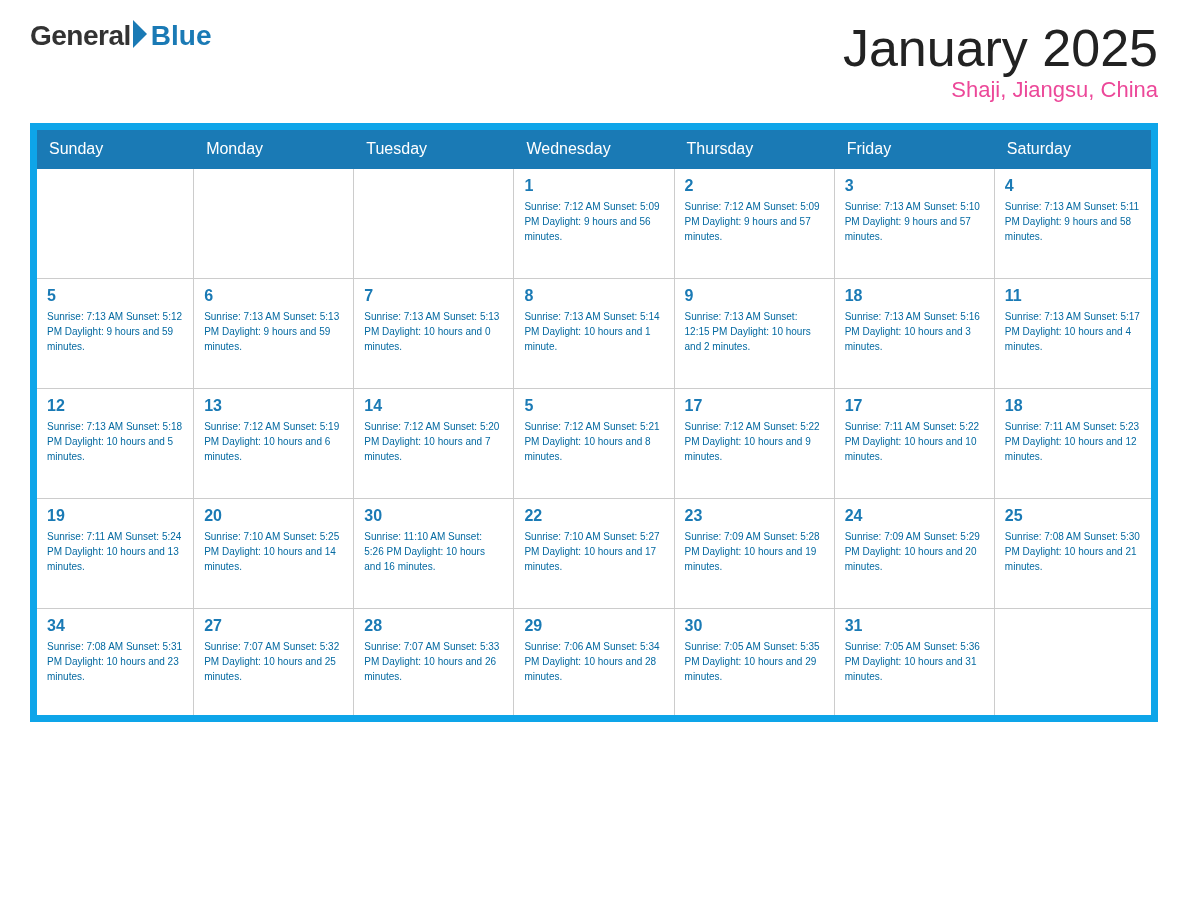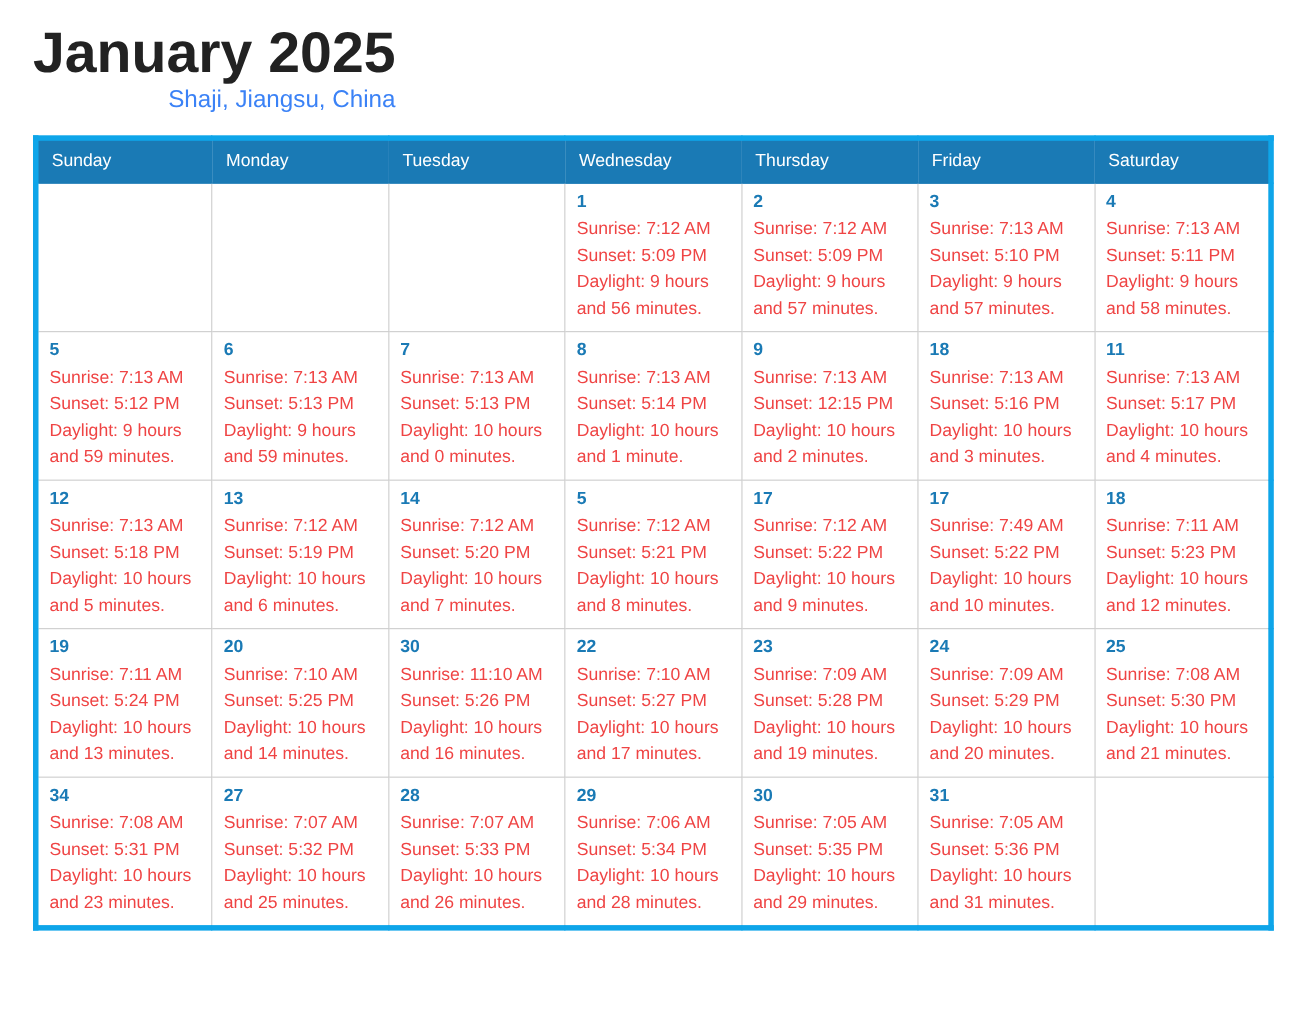"General" div.logo { html: none -> <div> <div> <span>General</span> <div></div> <span>Blue</span> </div> </div> }
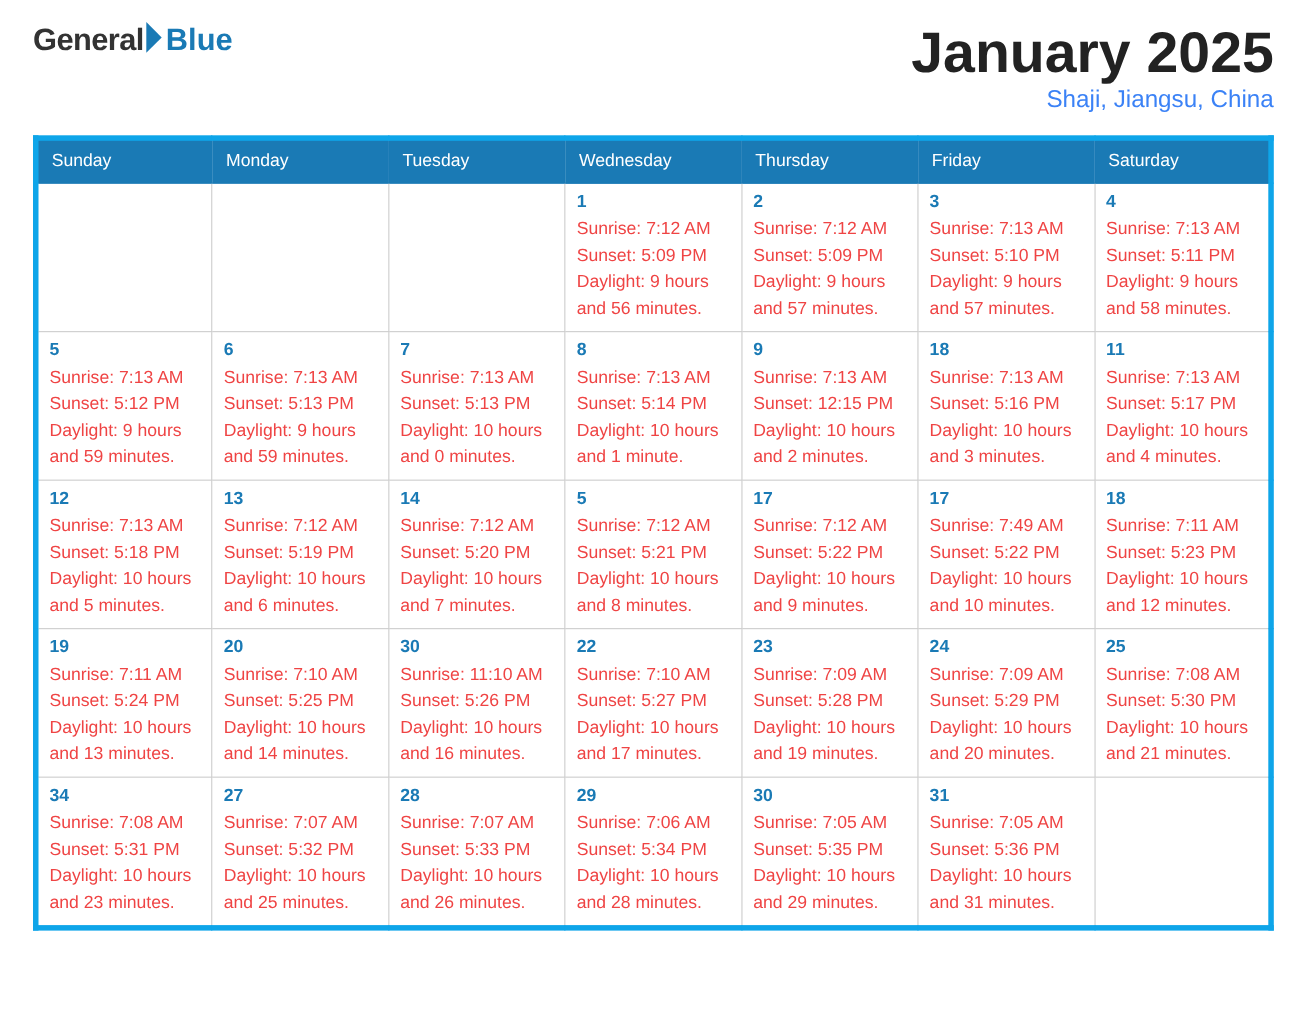"January 2025" .month-title { font-weight: 700 -> 400 }
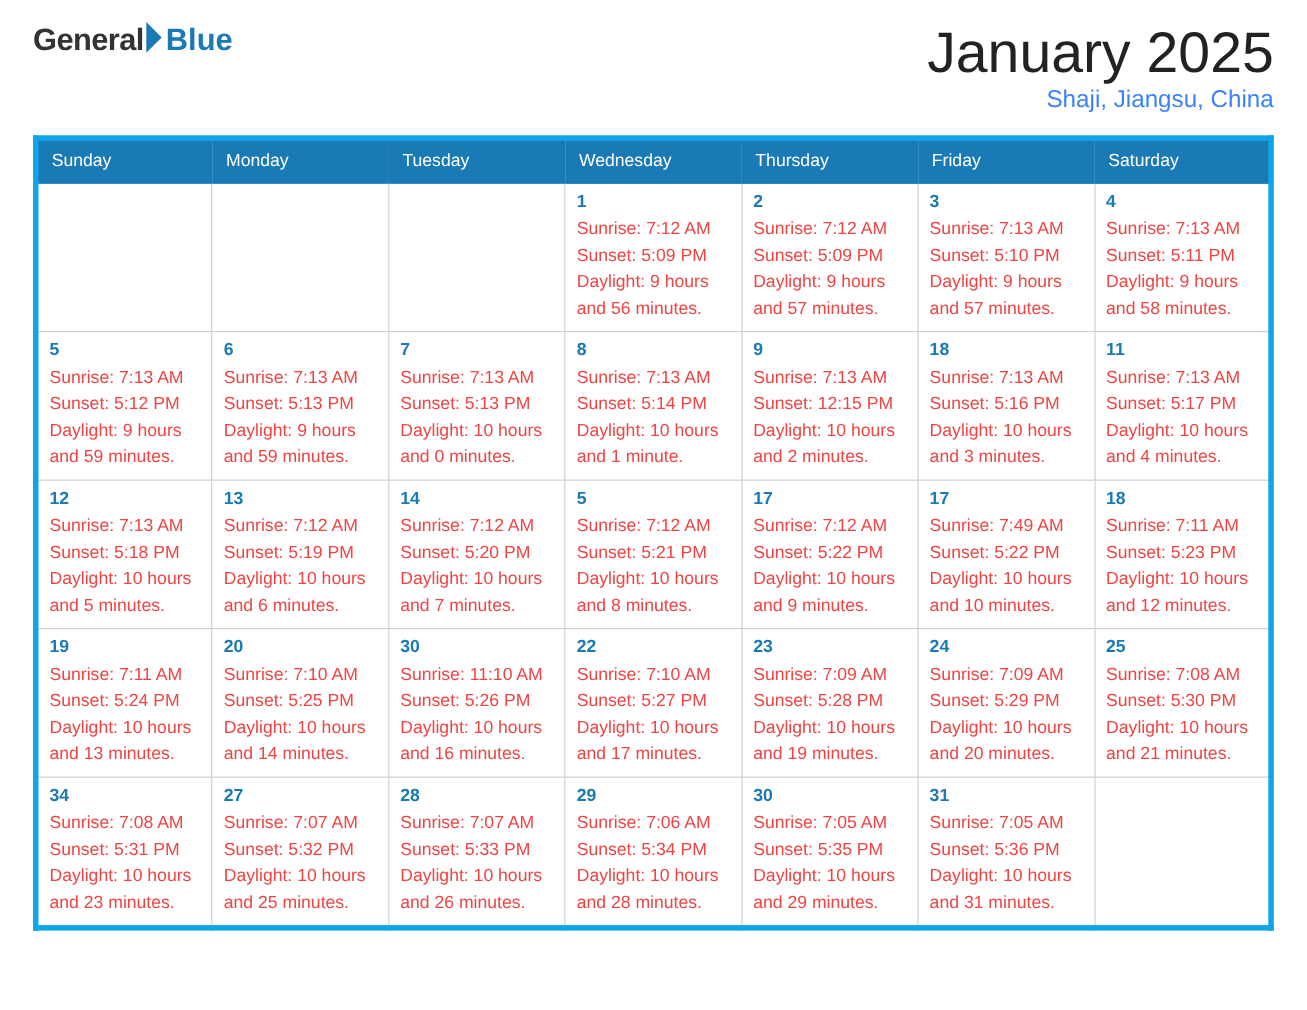"Shaji, Jiangsu, China" .subtitle { color: #3b82f6 -> #ec4899 }
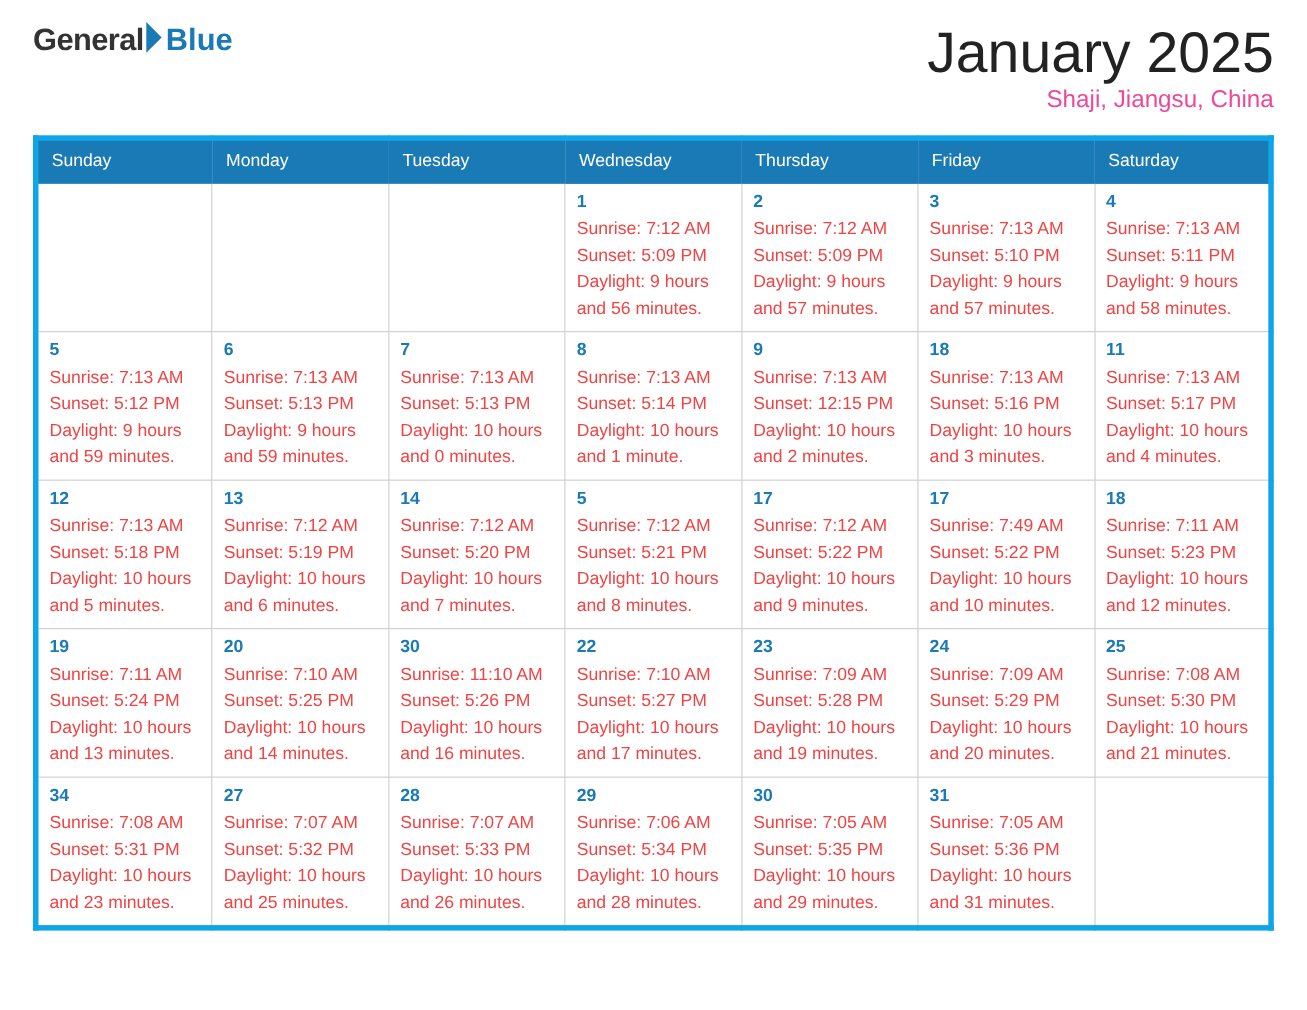"Sunday" .calendar { border: 5px solid #0ea5e9 -> 7px solid #0ea5e9 }
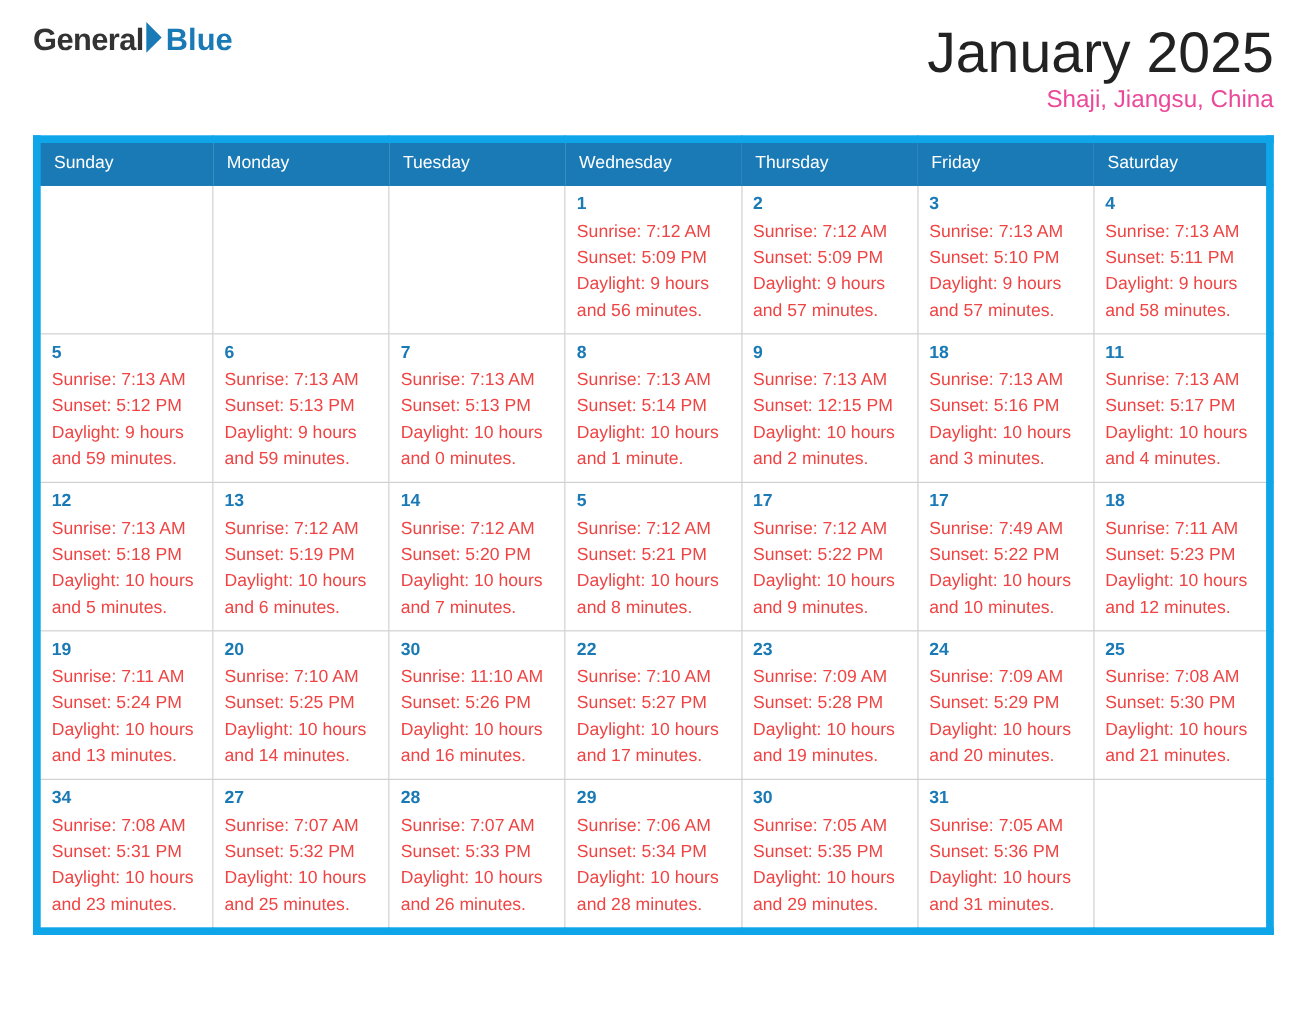"Sunrise: 7:12 AM Sunset: 5:09" .day-info { color: #ef4444 -> #0369a1; font-size: 16px -> 10px }
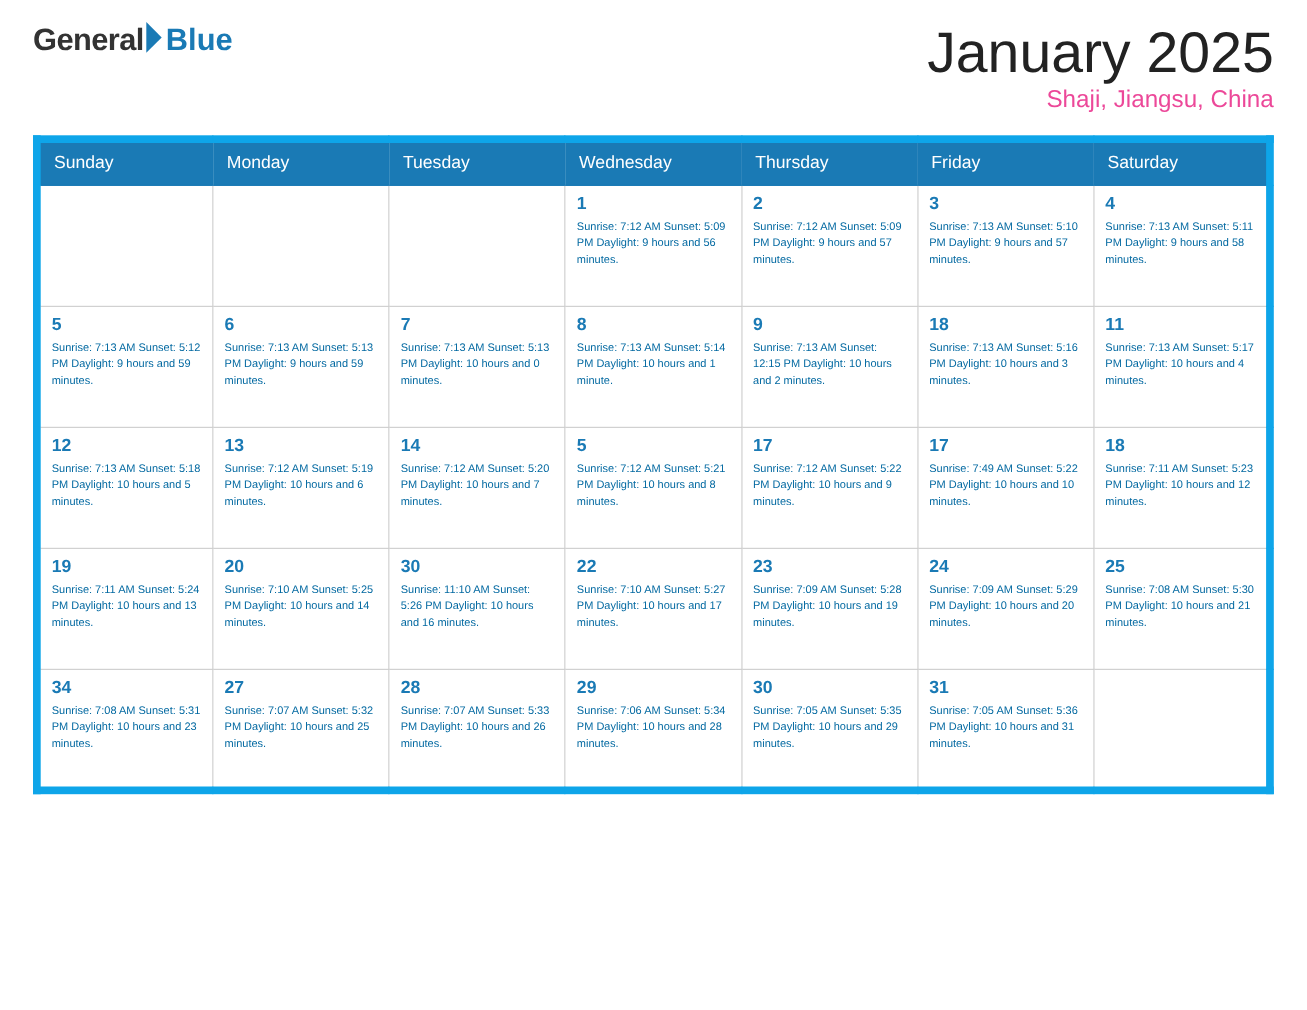"Sunrise: 7:49 AM Sunset: 5:22" div.day-info { text: 7:49 -> 7:11 }
